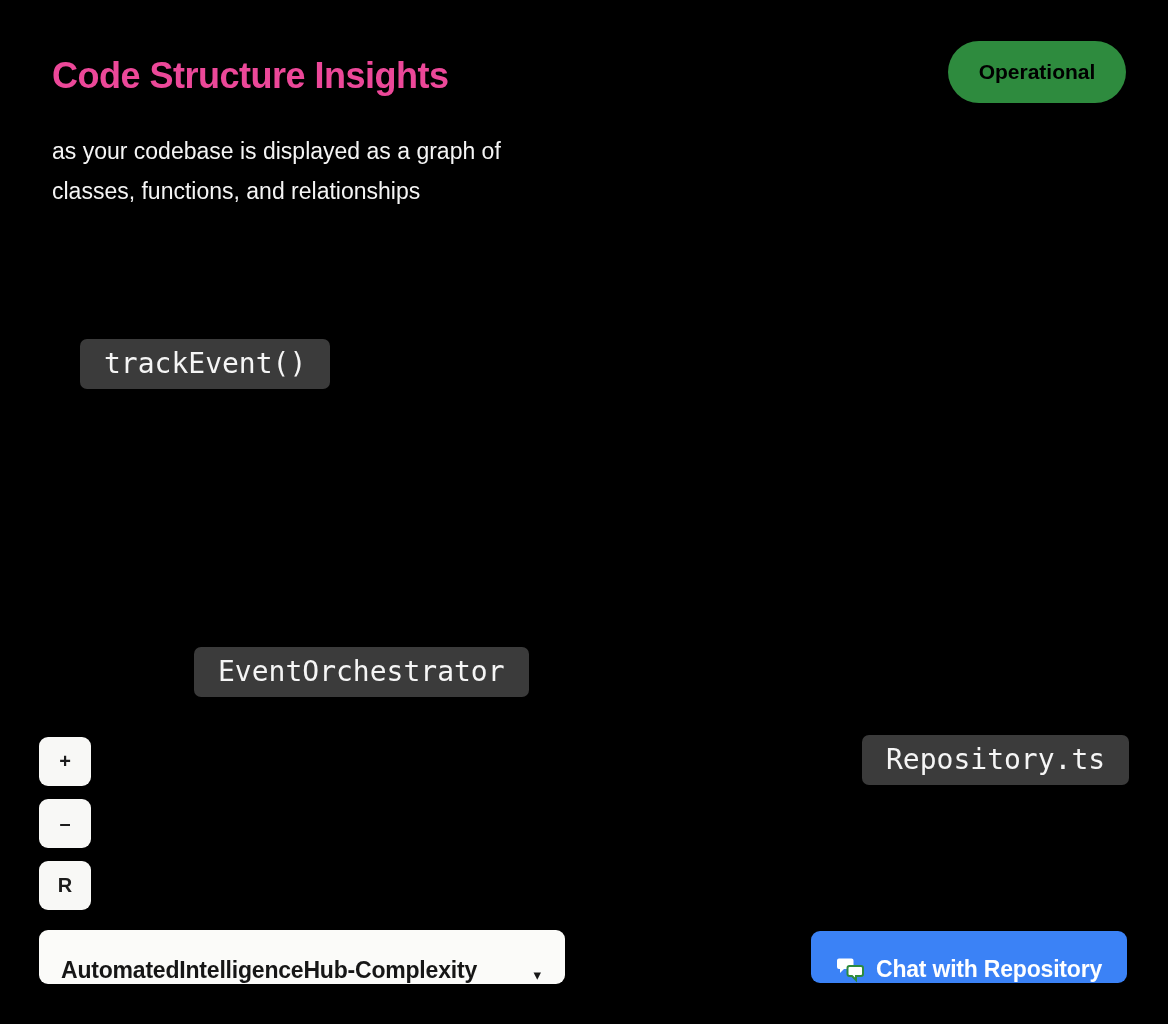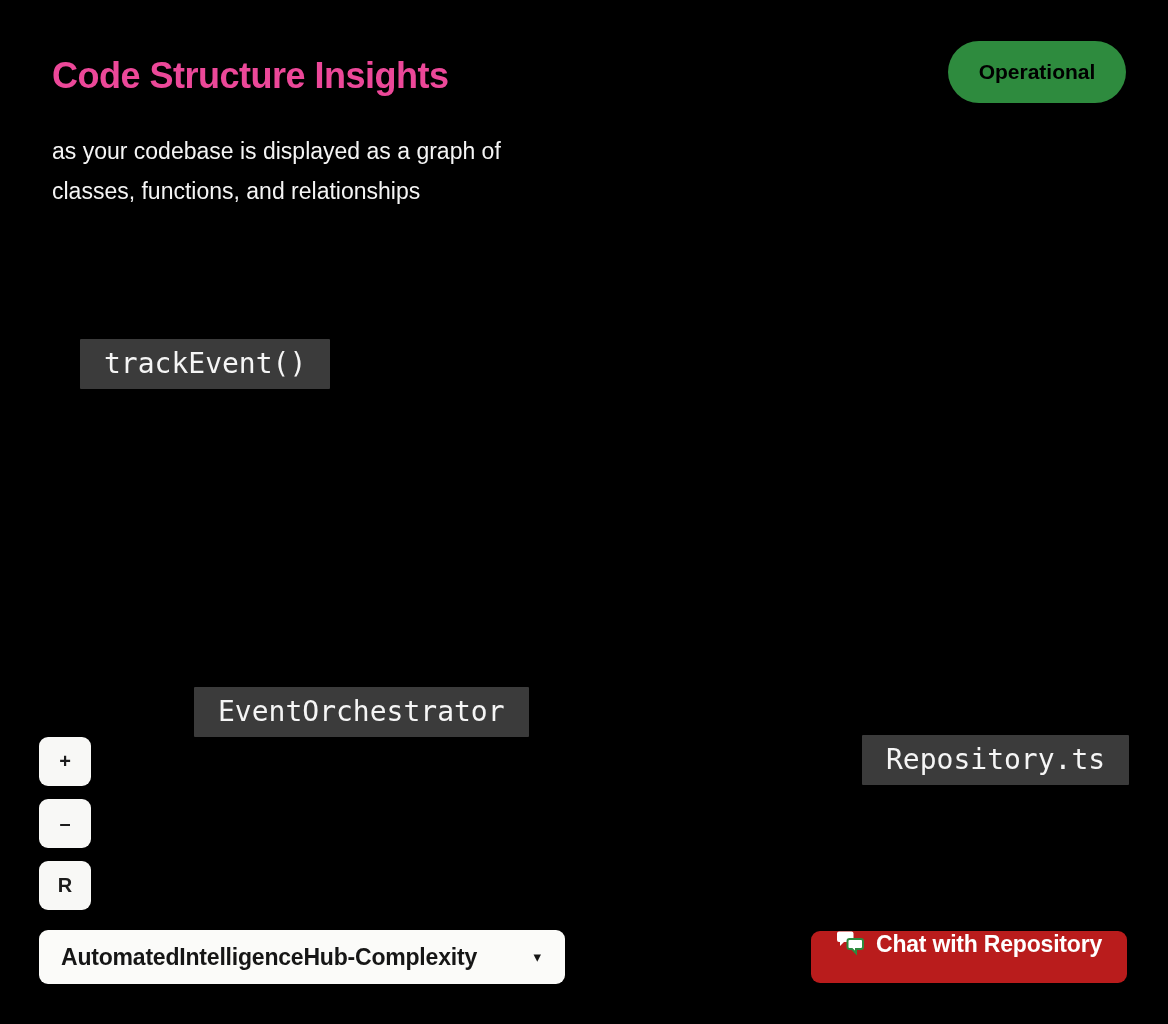"trackEvent()" .node { border-radius: 1px -> 7px }
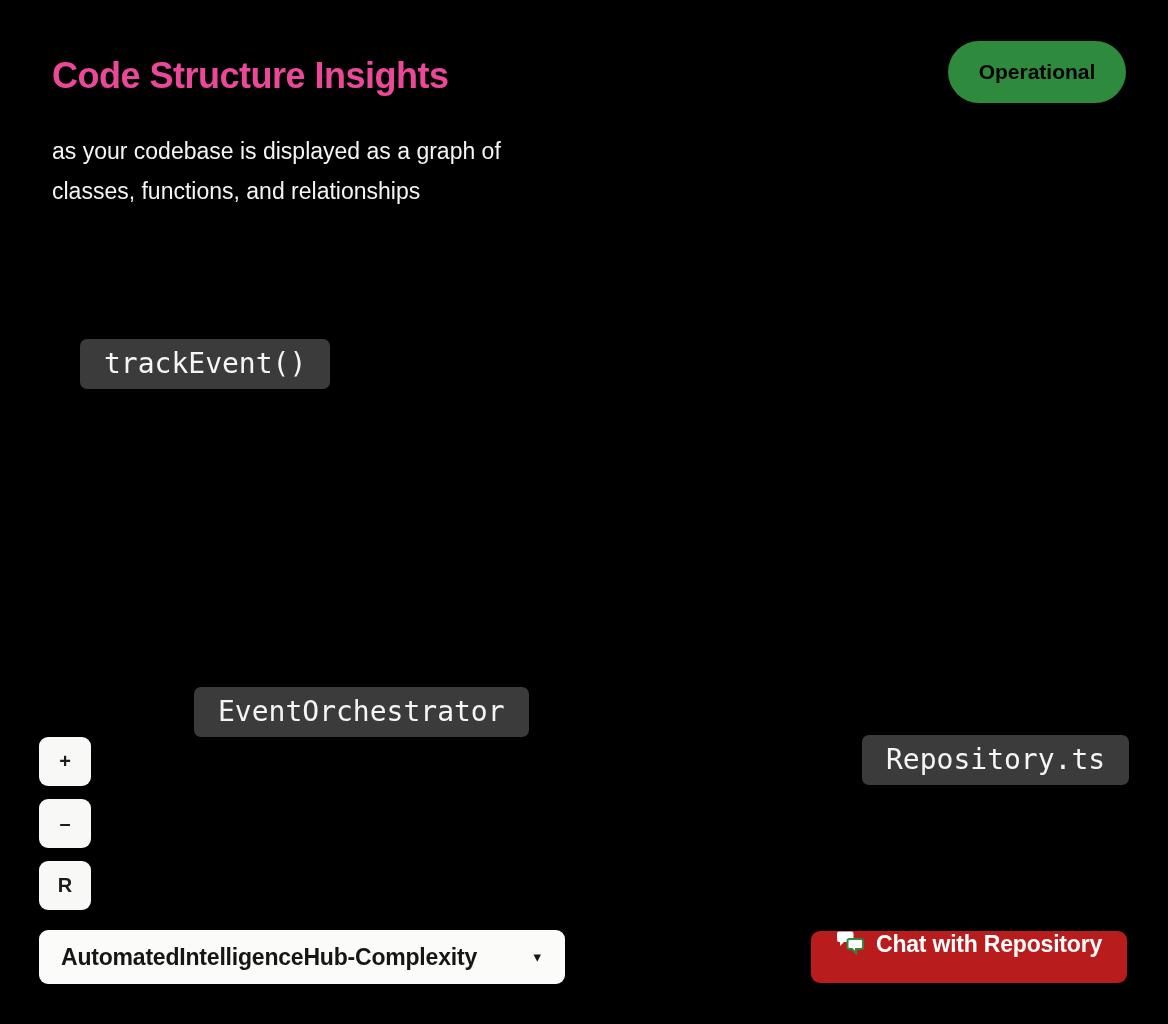"EventOrchestrator" .node-orch { margin-top: 40px -> none }
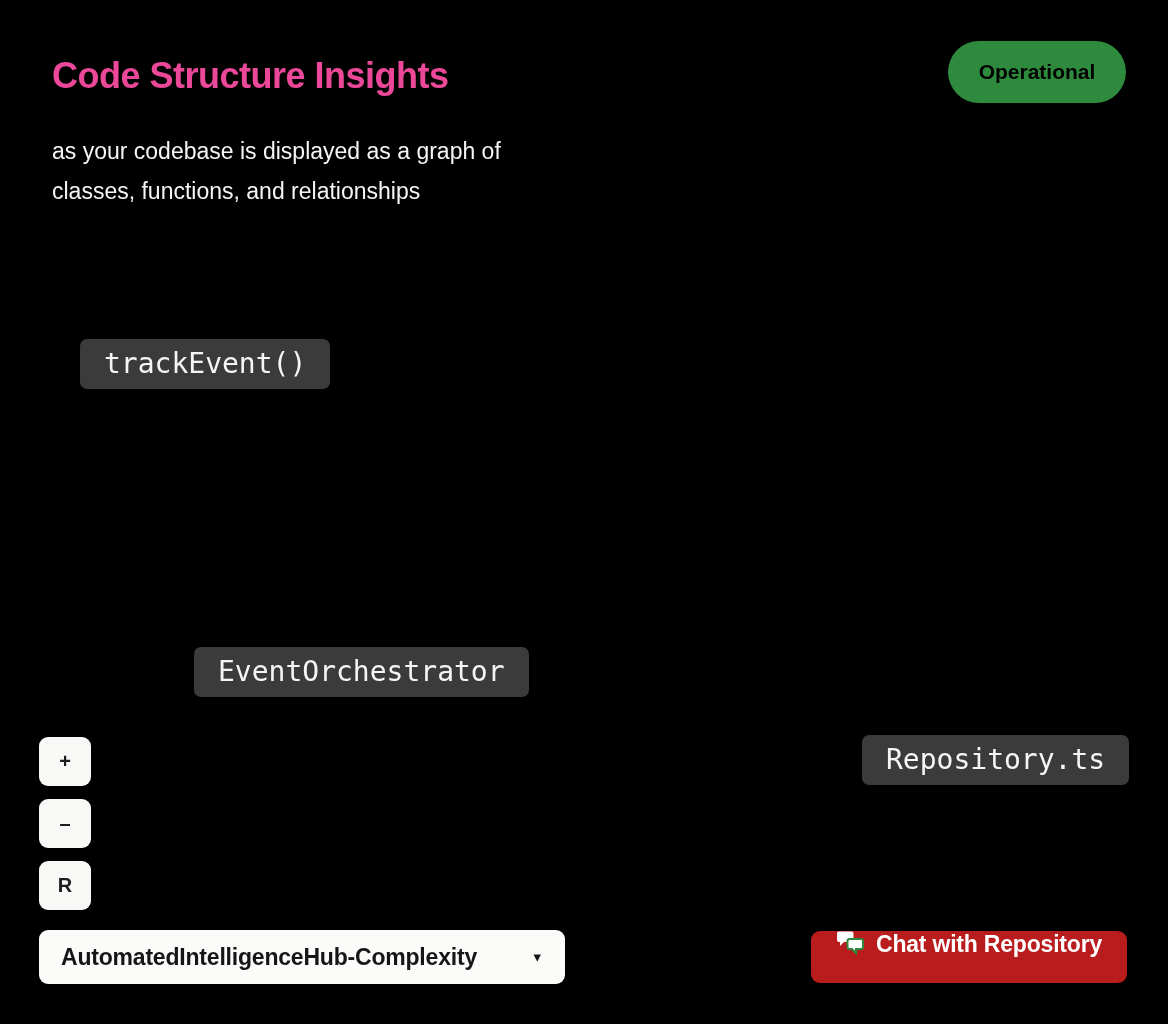"AutomatedIntelligenceHub-Complexity" .repo-selector { align-items: center -> flex-end }
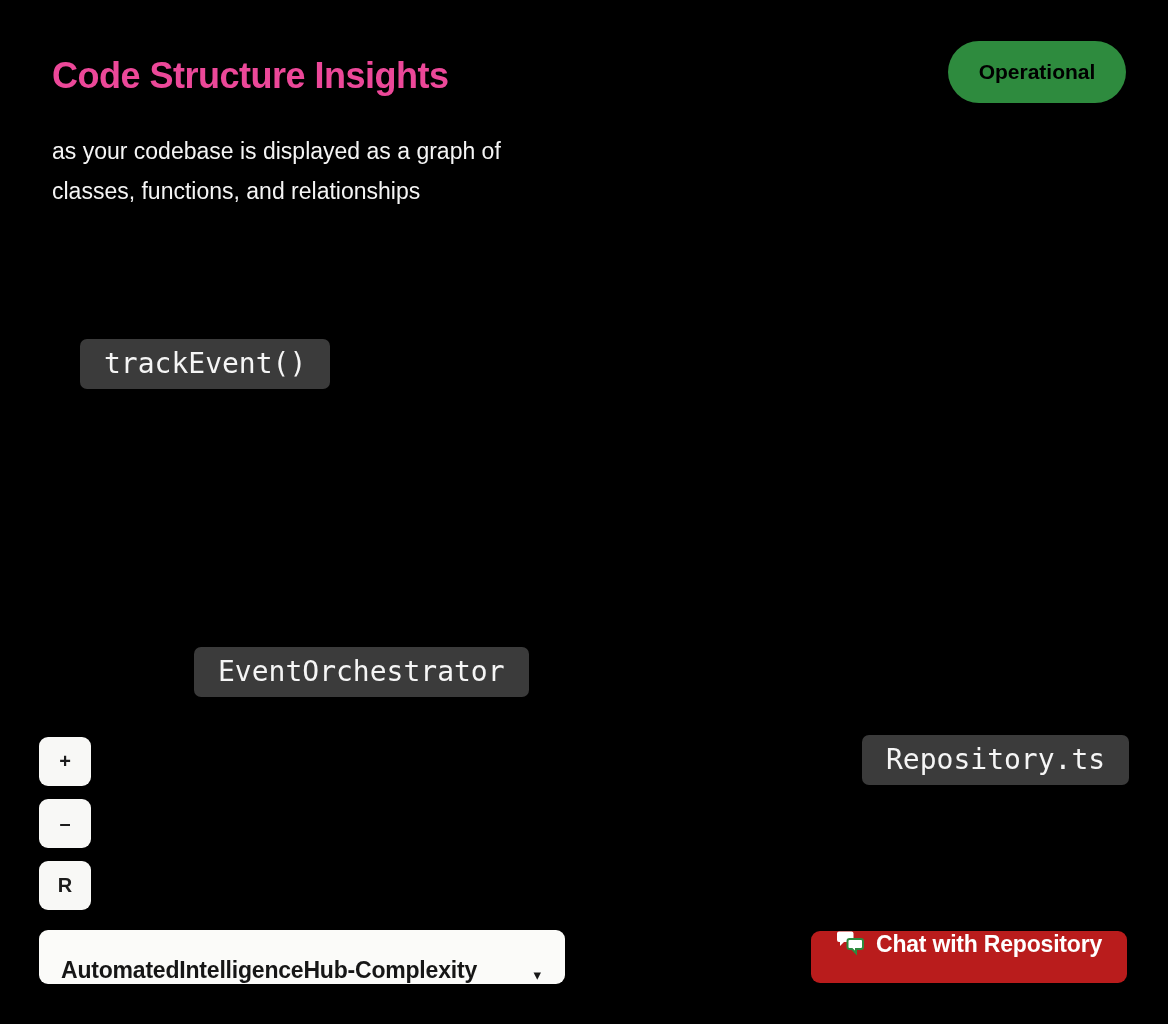"Chat with Repository" .chat-button { align-items: flex-start -> flex-end; background: #b91c1c -> #3b82f6 }
